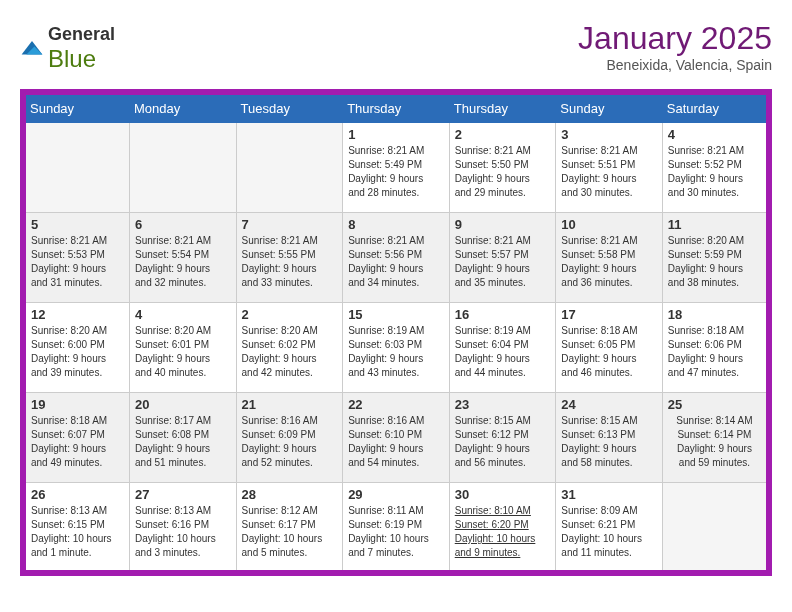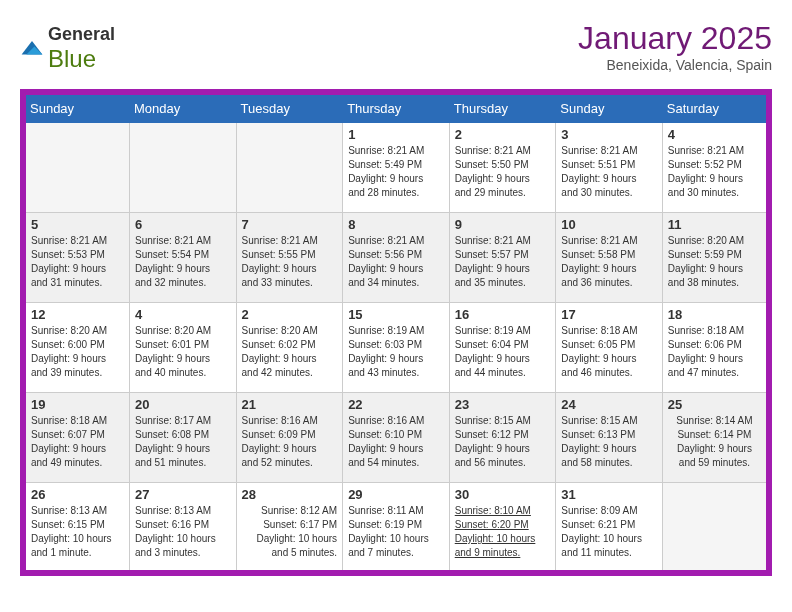"Sunrise: 8:12 AM" div.day-info { text-align: right -> none }
